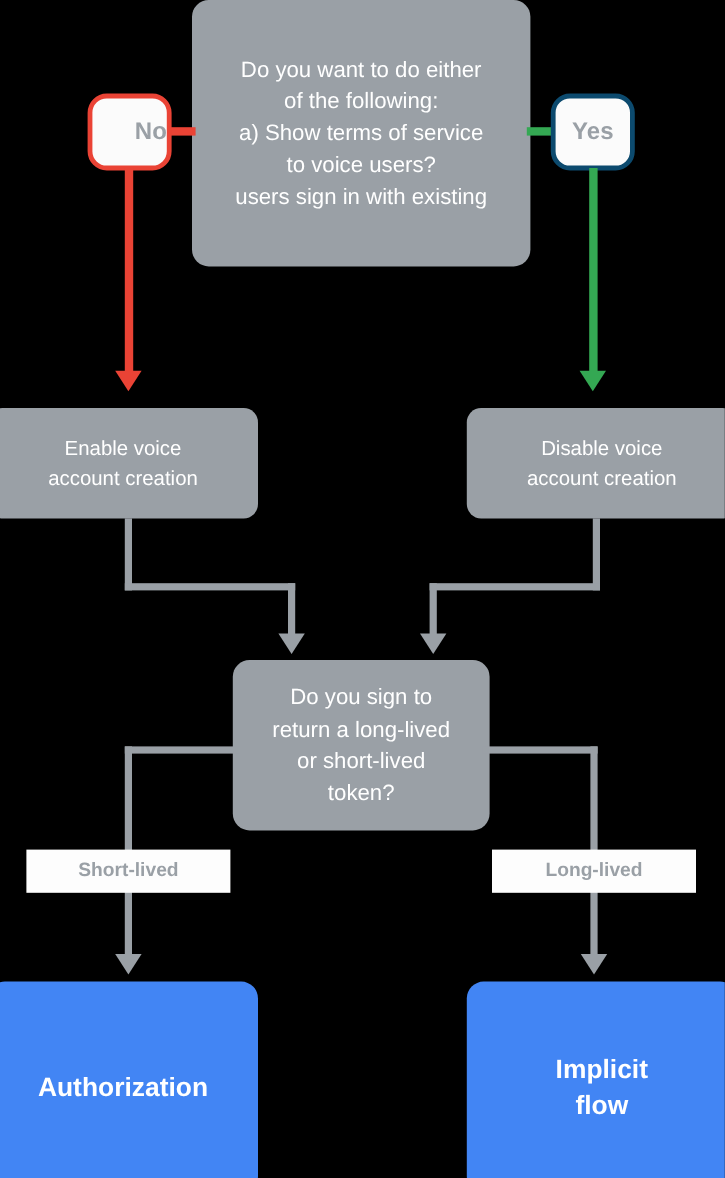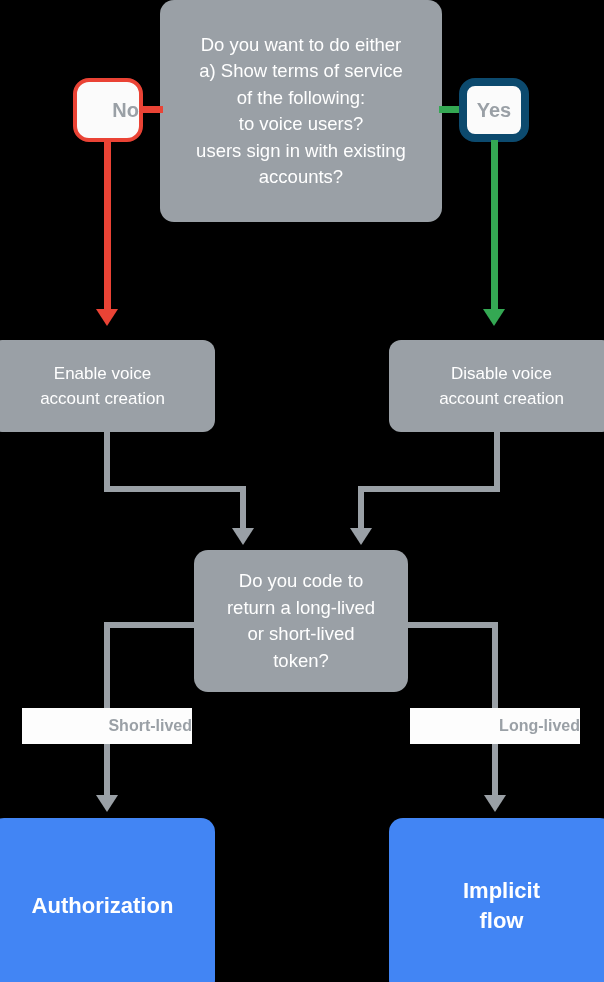"a) Show terms of service" div { order: before "of the following:" -> after "of the following:" }
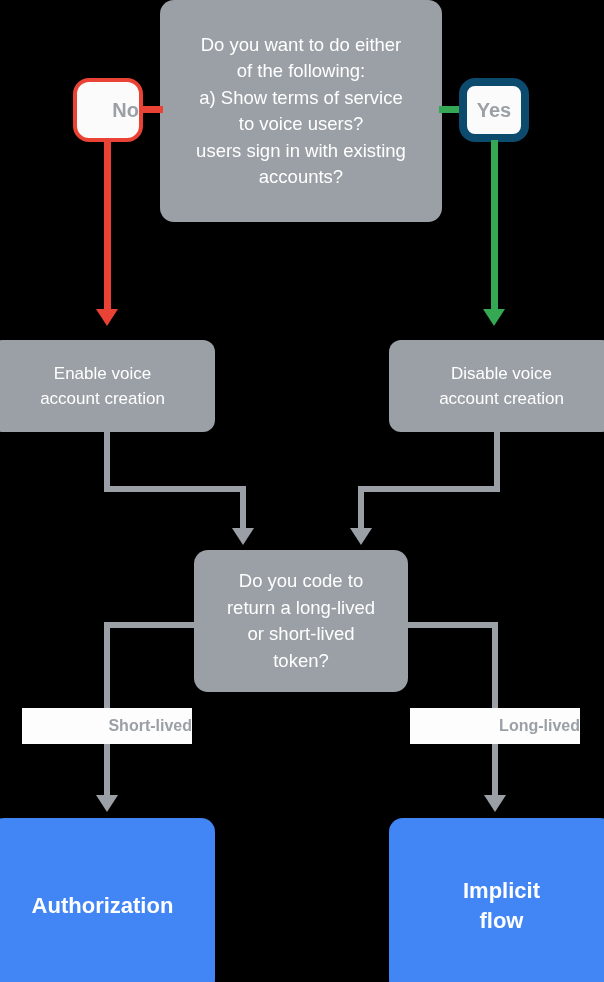"Yes" .chip.yes { border: 8px solid #0c4a6e -> 4px solid #0c4a6e }
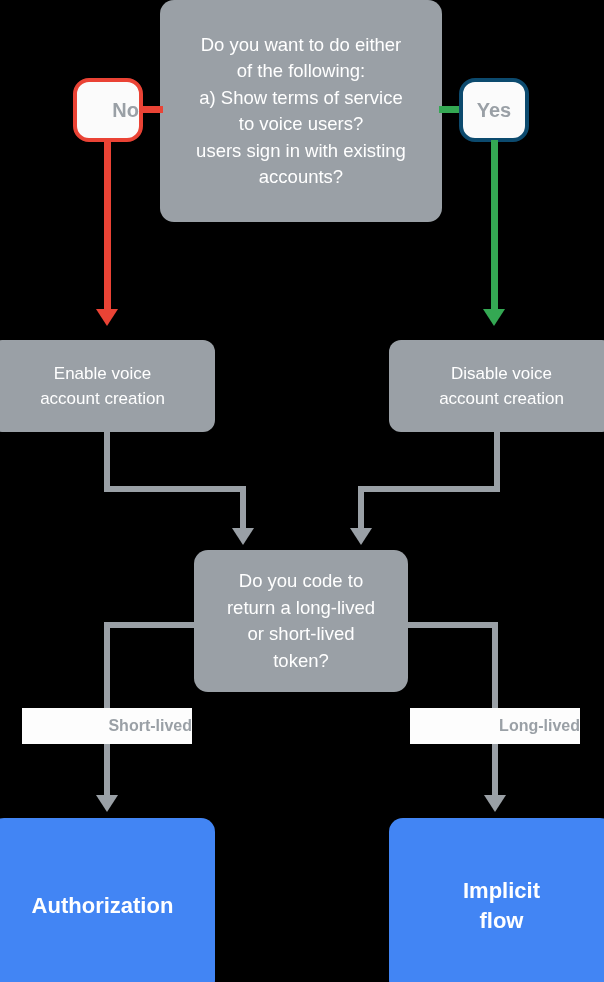"accounts?" div { html: <div>accounts?</div> -> none }
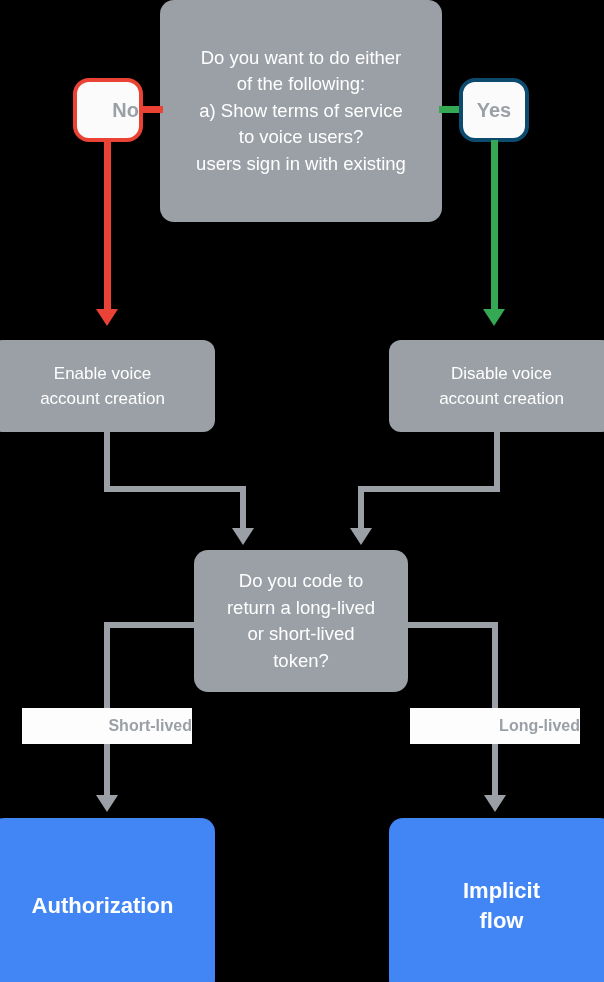"Do you code to" div { text: code -> sign }
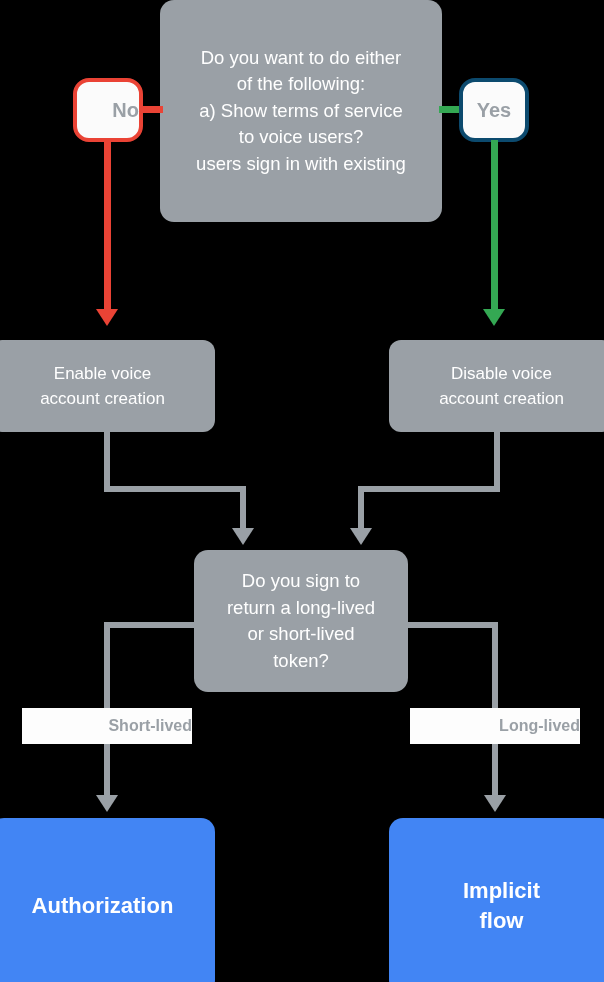"Short-lived" .edge-label { justify-content: flex-end -> center }
